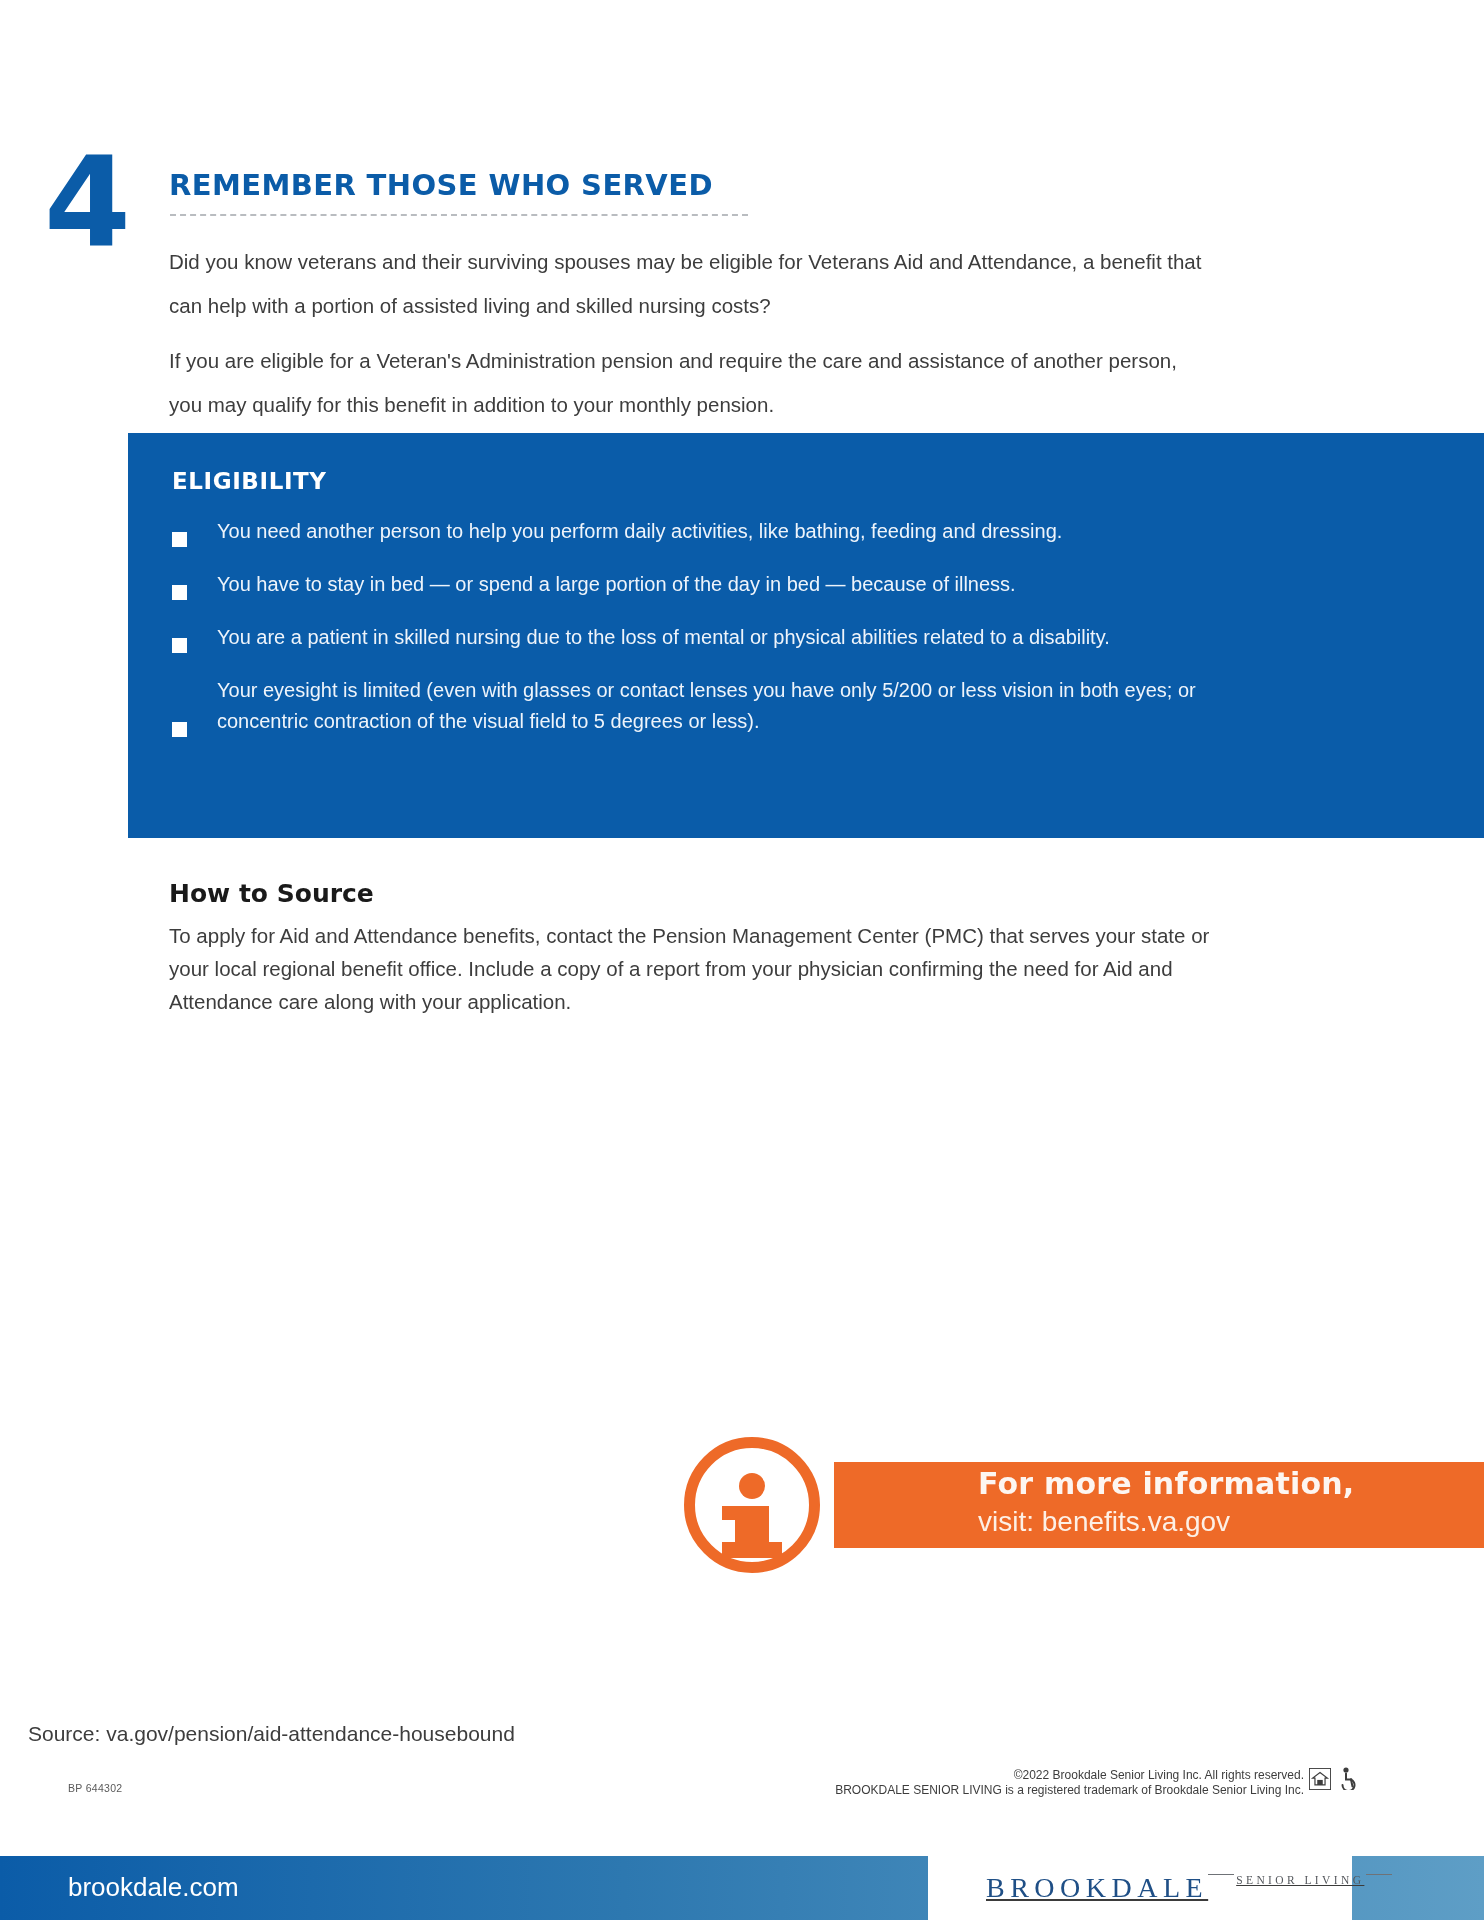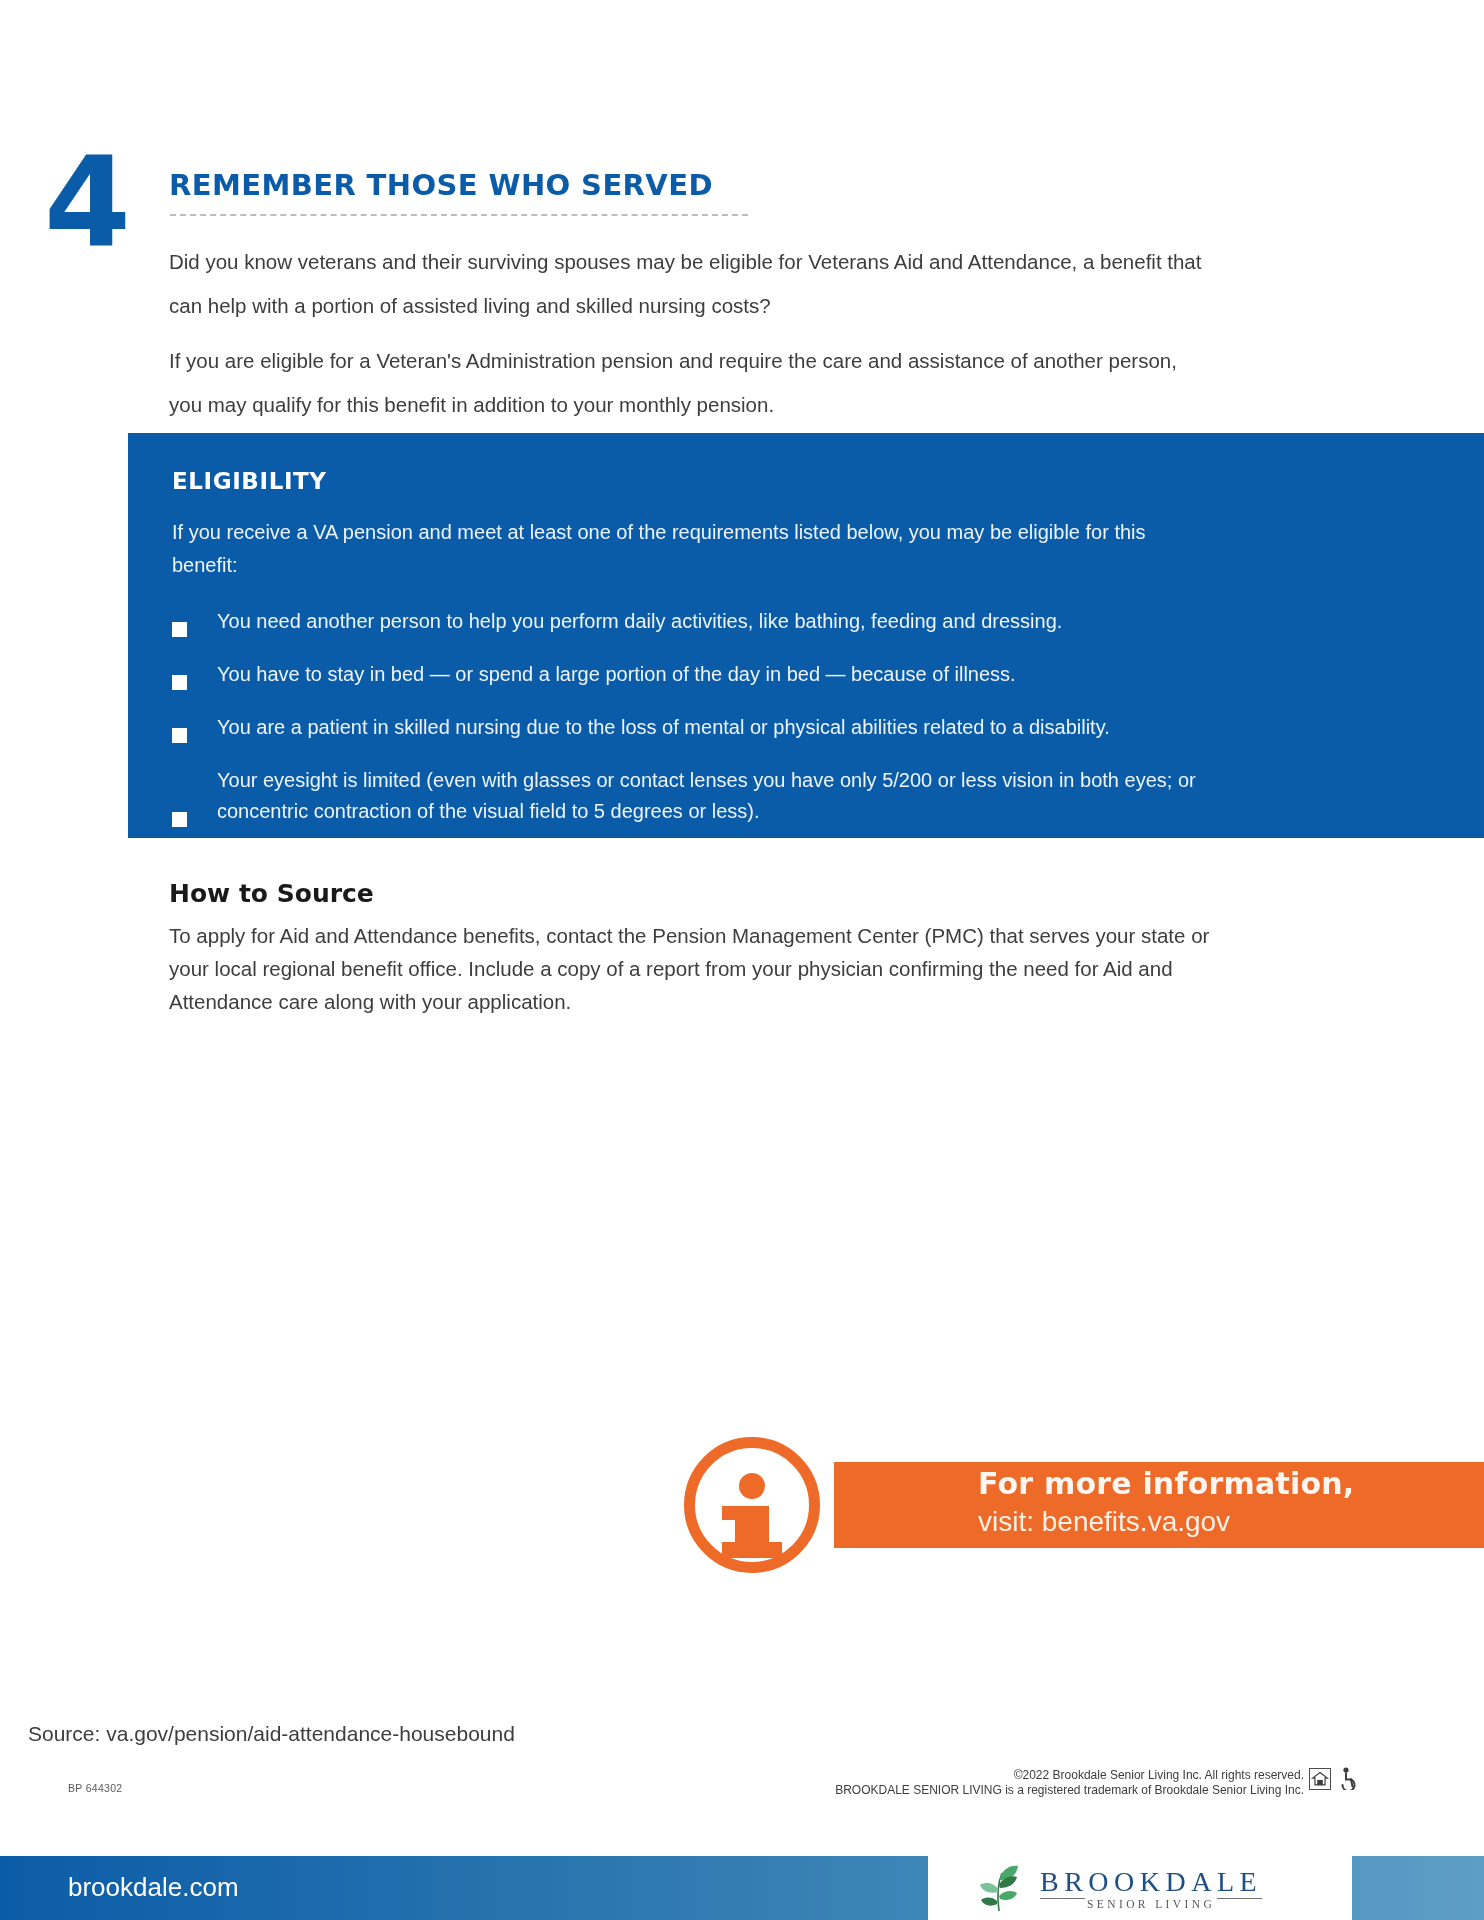"If you receive a VA" div.elig-intro { html: <div>If you receive a VA pension and meet at least one of the requirements listed below, you may be eligible for this benefit:</div> -> none }
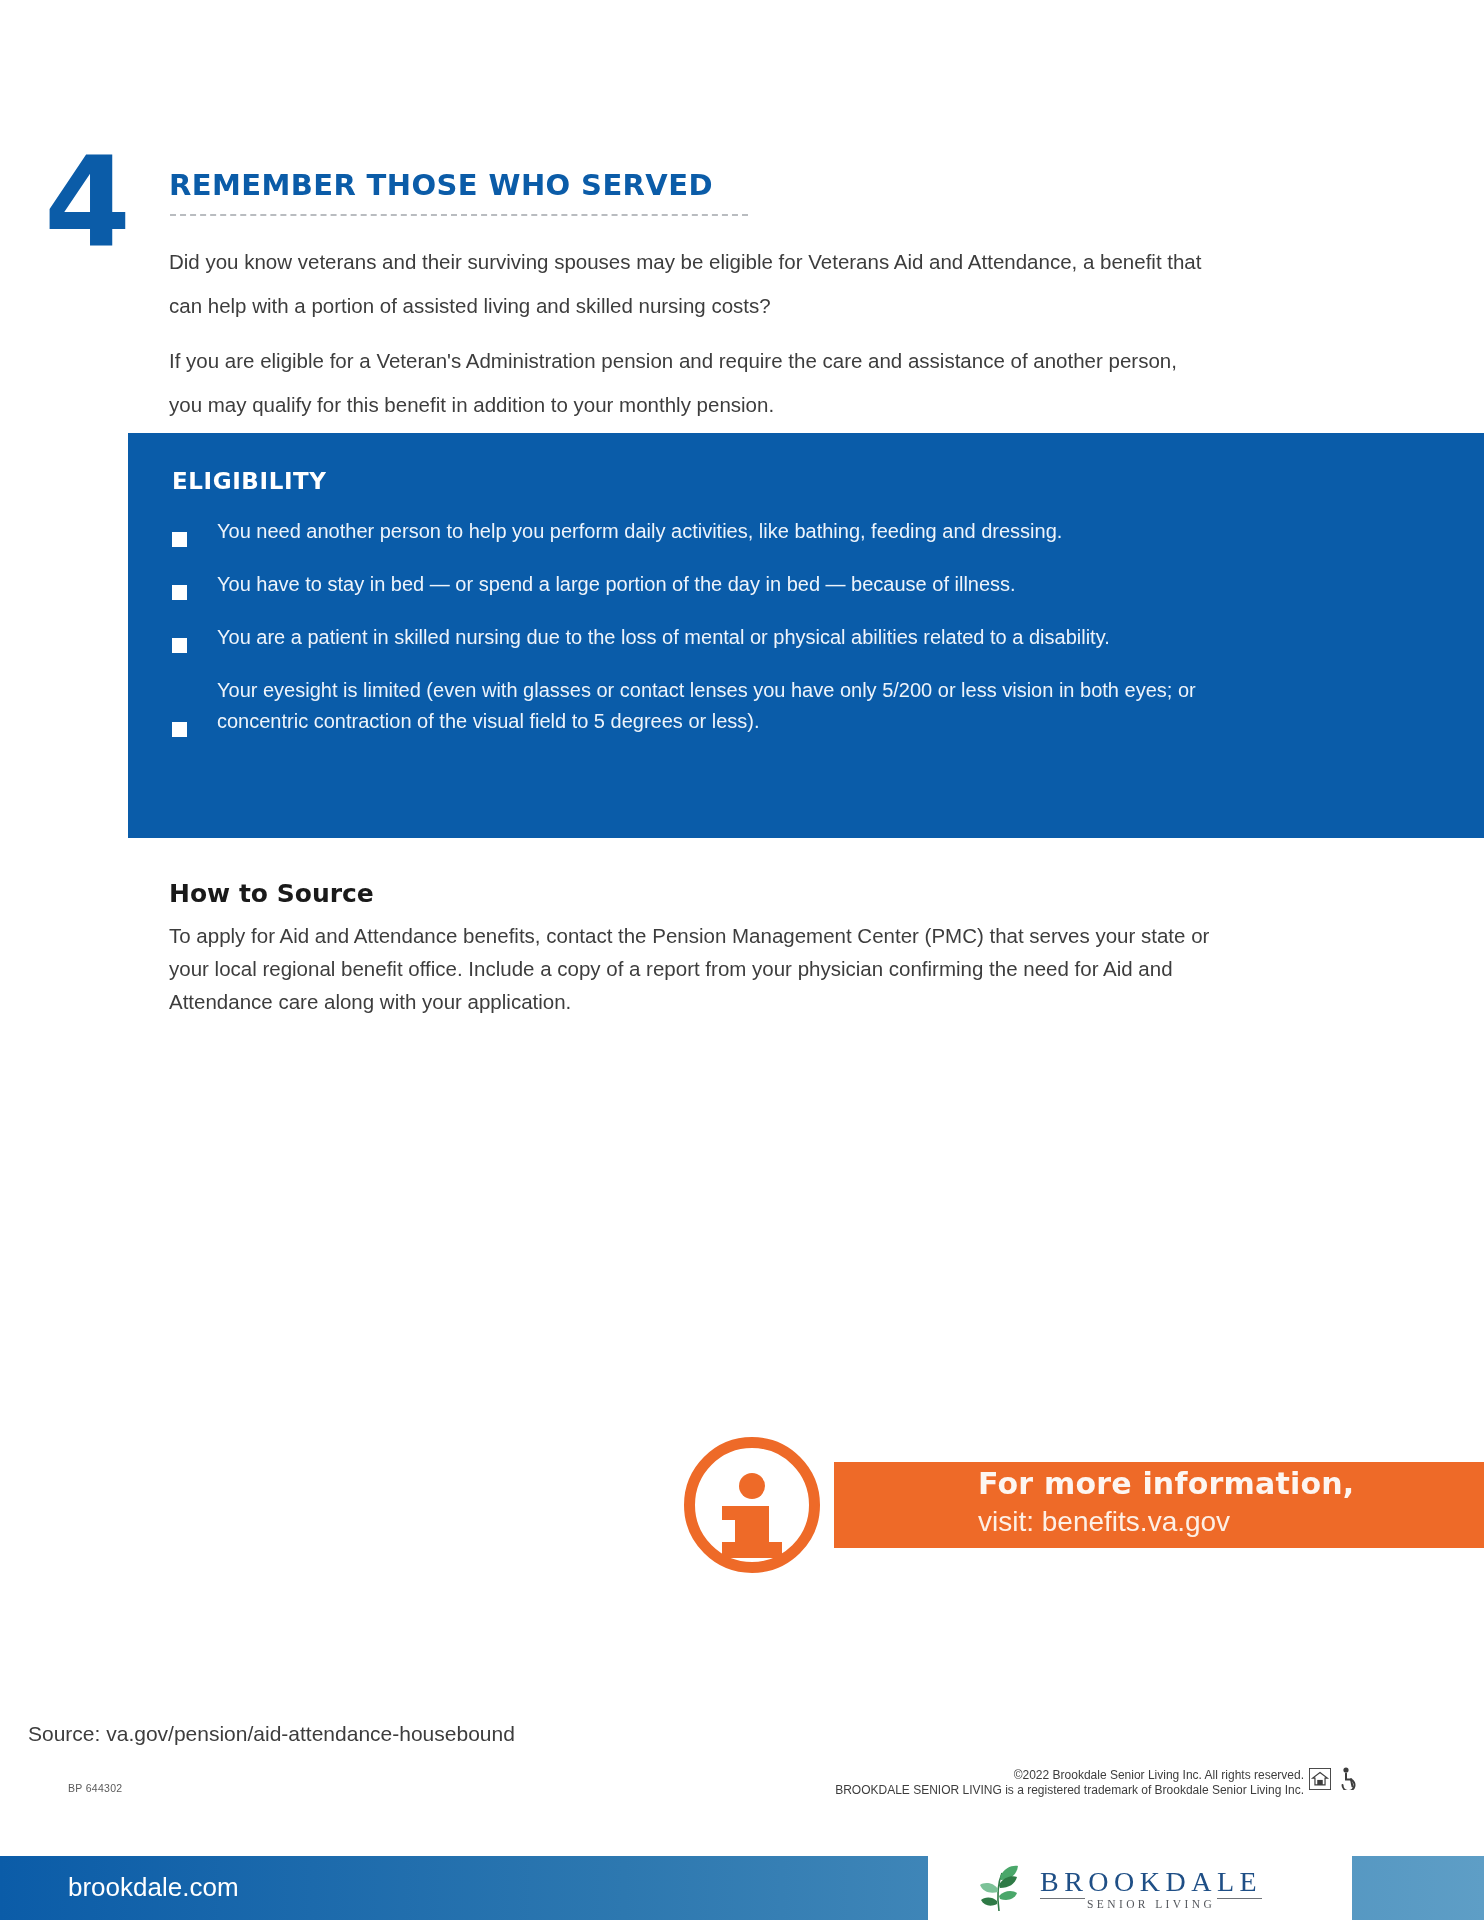"BROOKDALE" .logo-words { flex-direction: column -> row; text-decoration: none -> underline }
